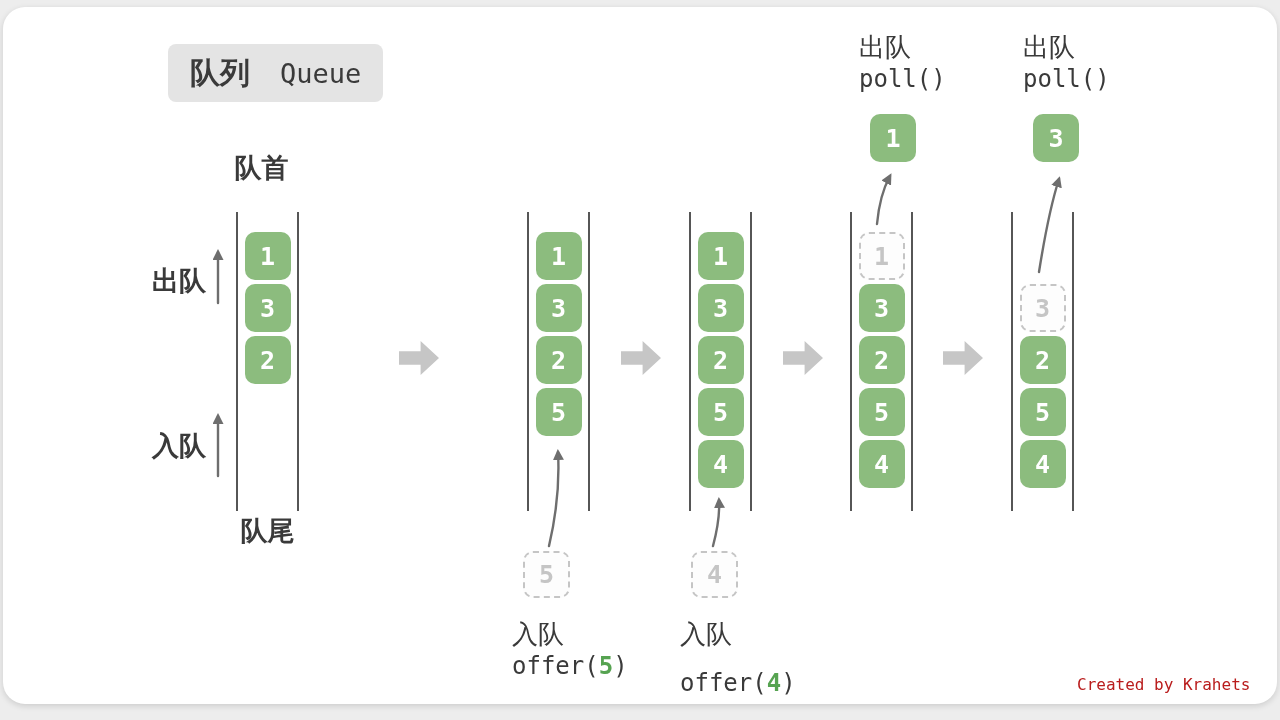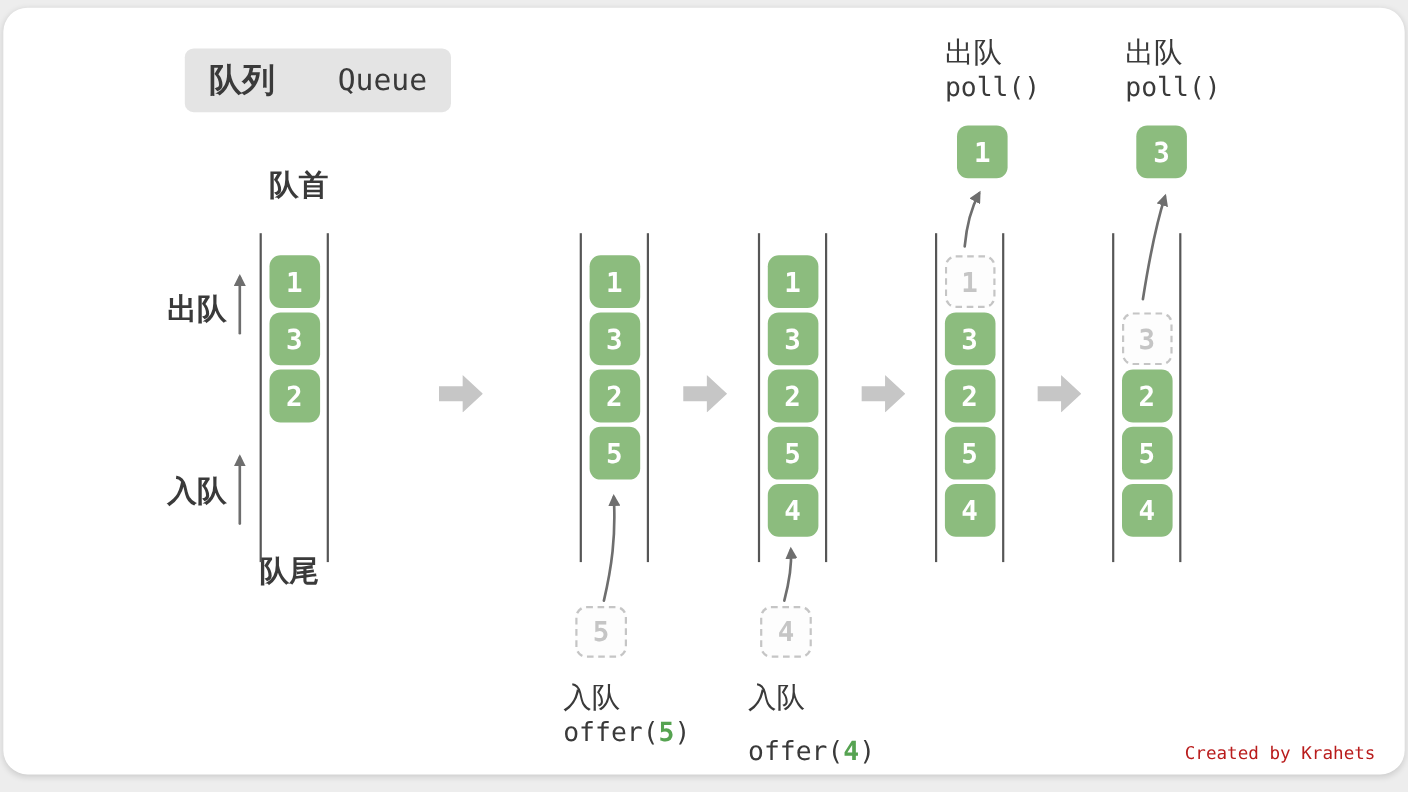"队列" .title-box { gap: 29px -> 2px }
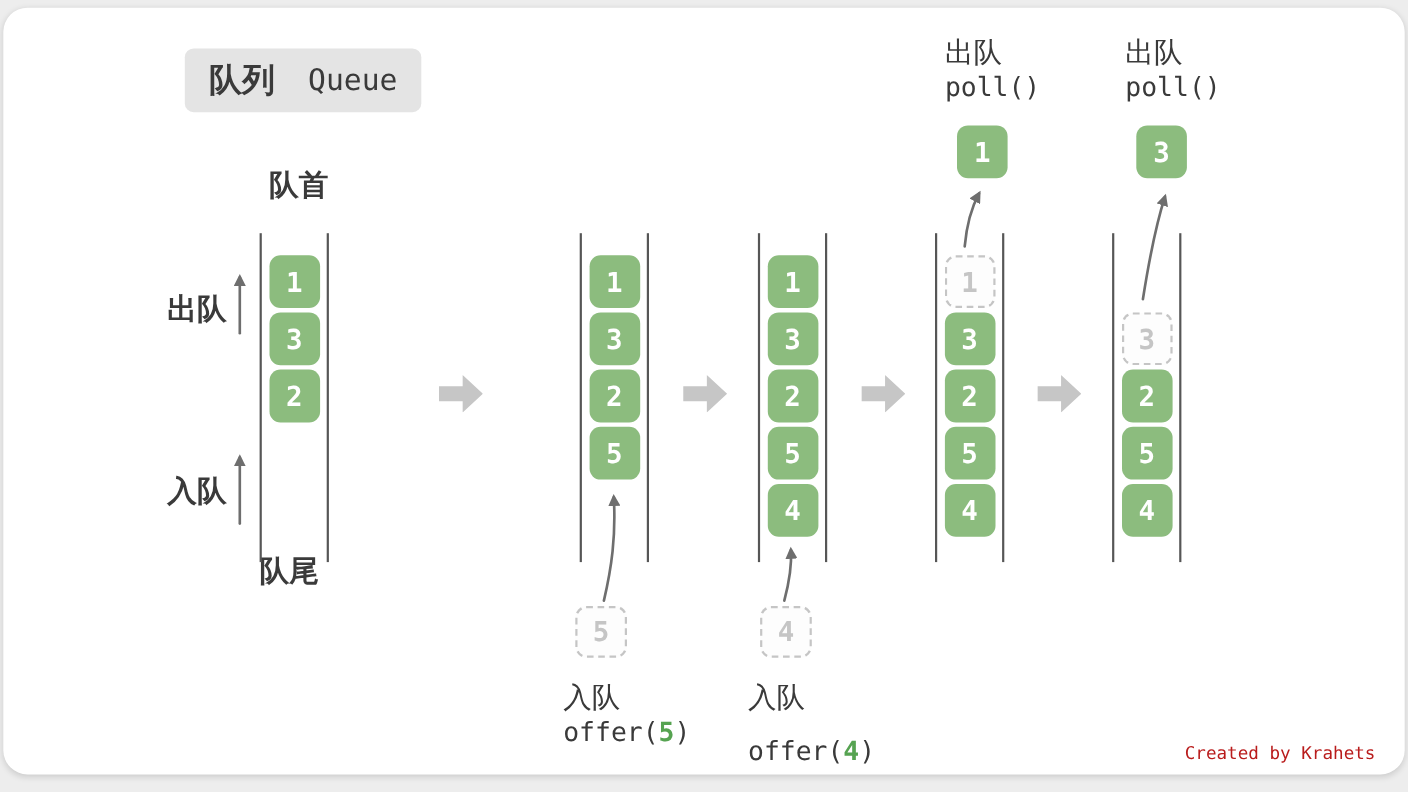"队首" div.cjk-label { left: 240px -> 230px }
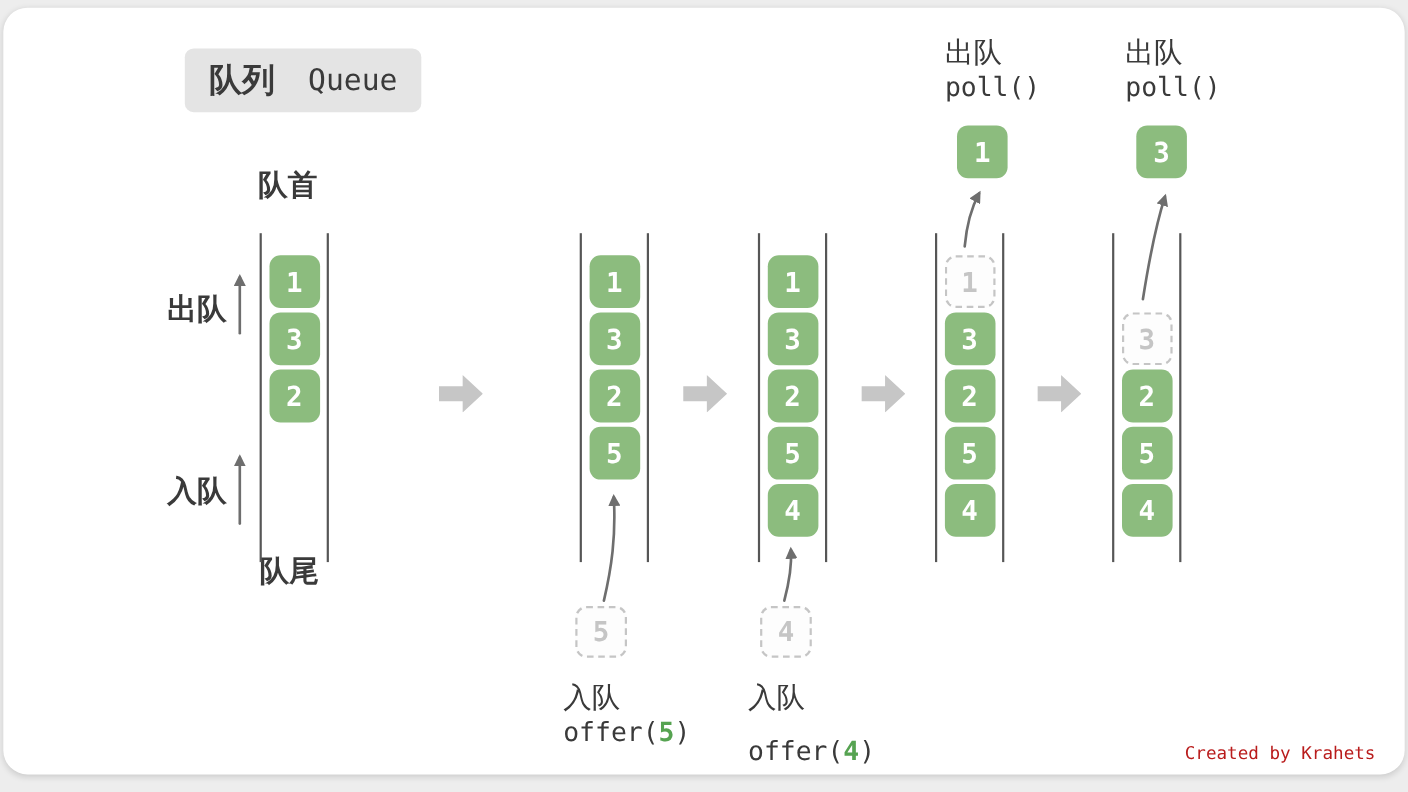"队尾" div.cjk-label { text-align: none -> center; top: 501px -> 513px }
